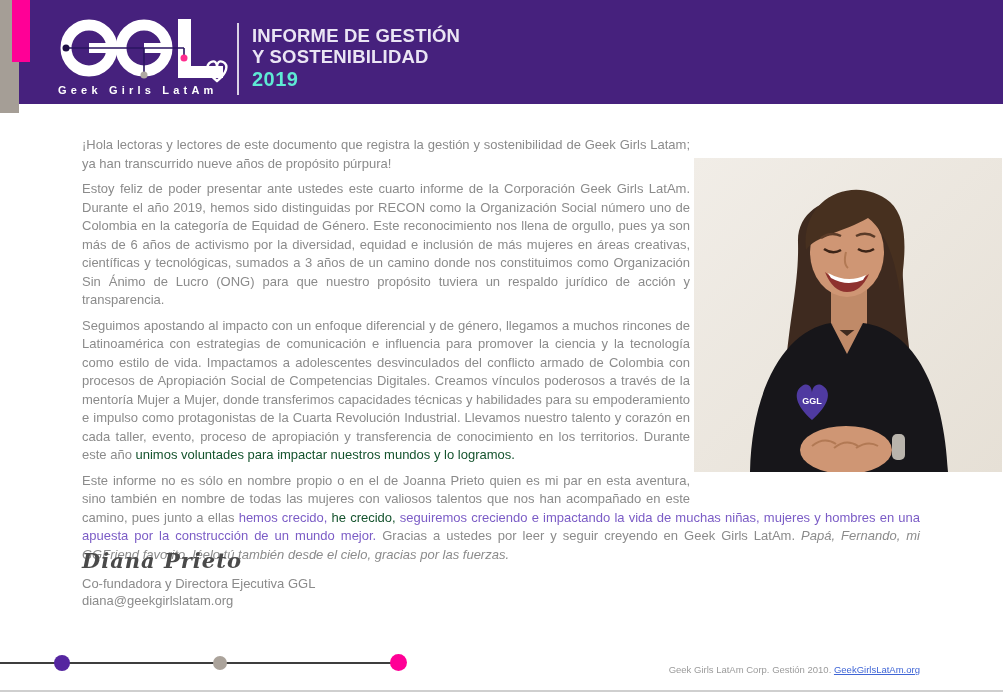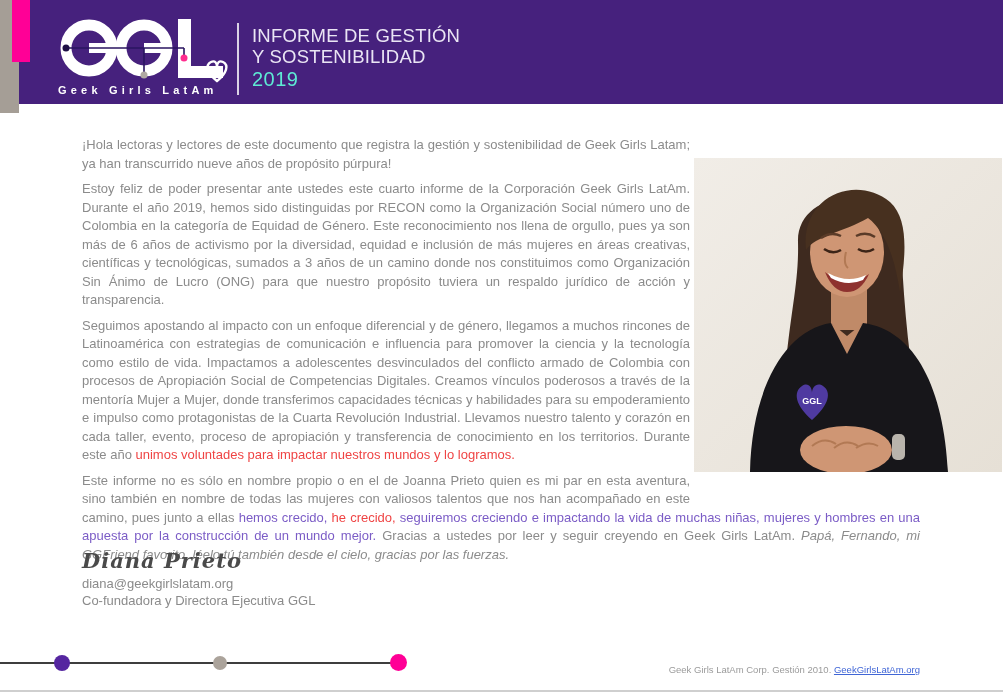"INFORME DE GESTIÓN" .title-block { font-weight: normal -> bold }
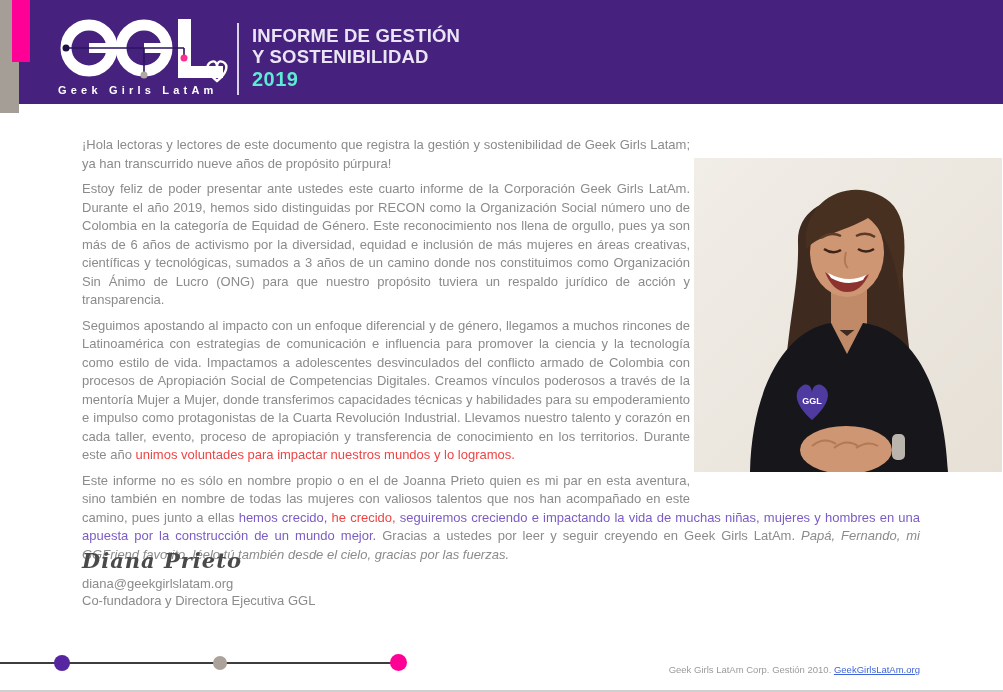"unimos voluntades para impactar nuestros" .hl-pink { color: #ef4444 -> #14532d }
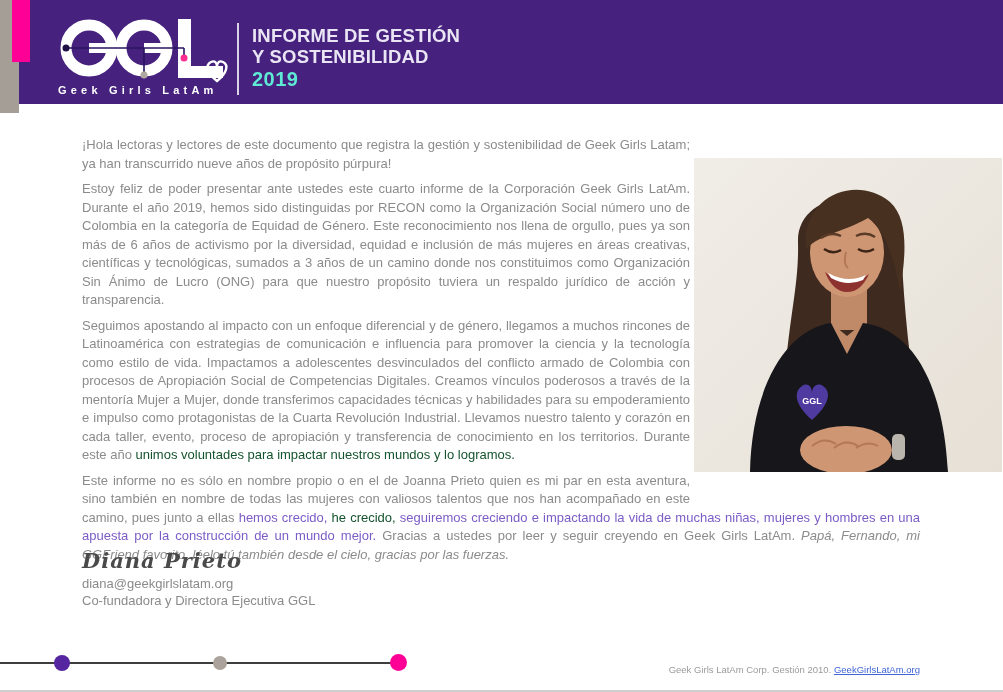"diana@geekgirlslatam.org" div { order: before "Co-fundadora y Directora Ejecutiva GGL" -> after "Co-fundadora y Directora Ejecutiva GGL" }
